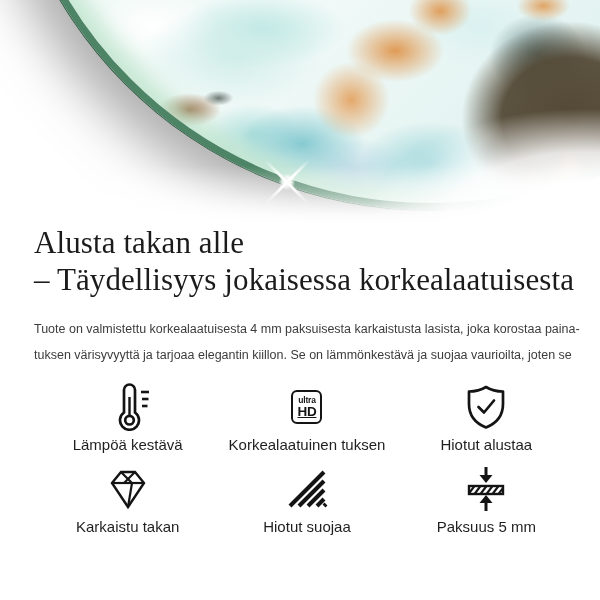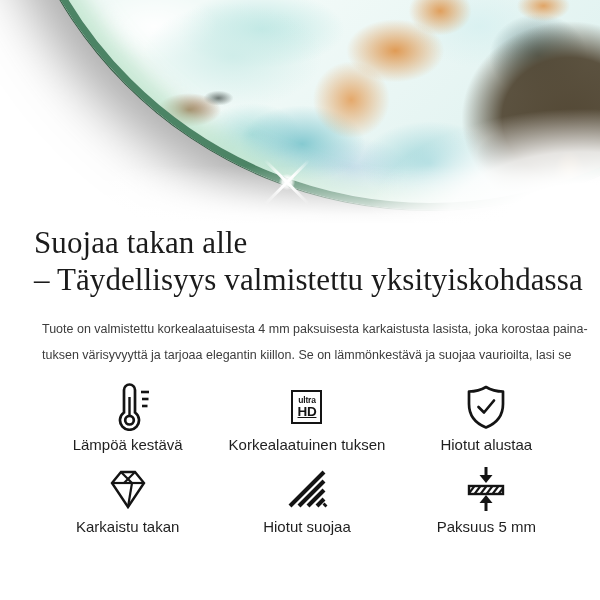"Suojaa takan alle" div { text: Suojaa -> Alusta }
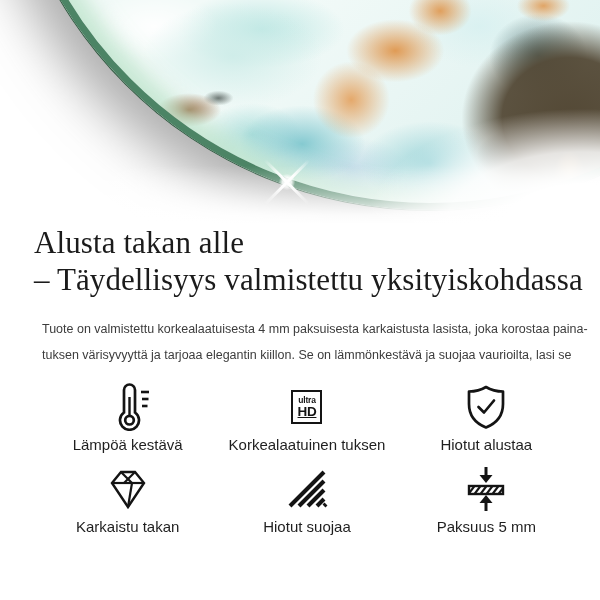"– Täydellisyys valmistettu" div { text: valmistettu yksityiskohdassa -> jokaisessa korkealaatuisesta }
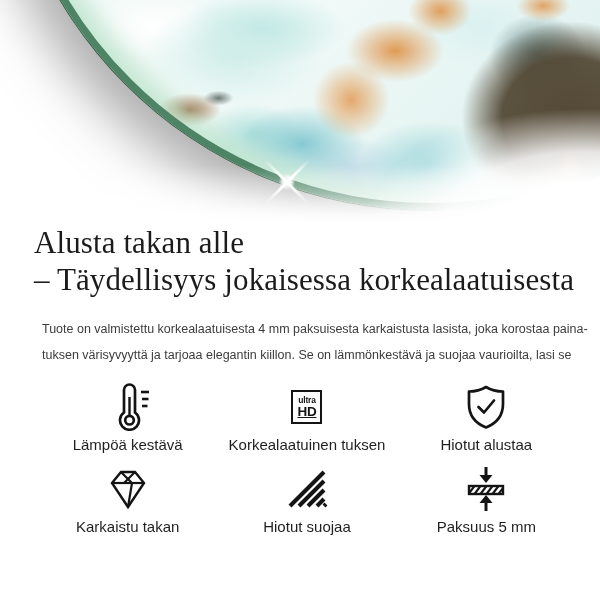"Tuote on valmistettu korkealaatuisesta 4" .para div { margin-left: 8px -> none }
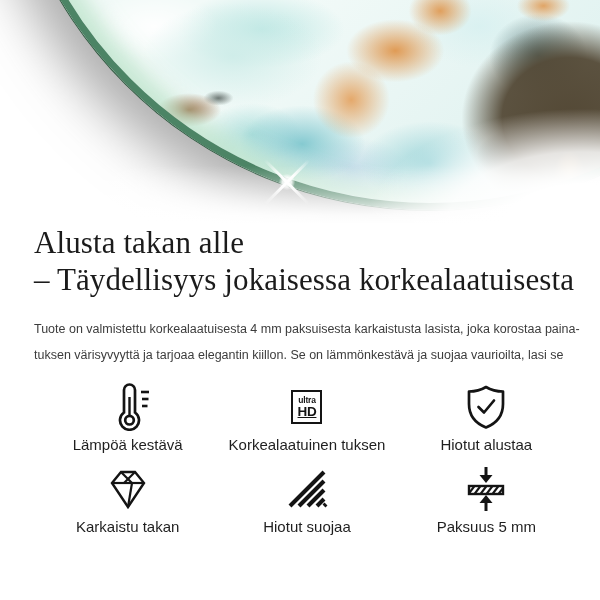"tuksen värisyvyyttä ja tarjoaa elegantin" div { text: lasi -> joten }
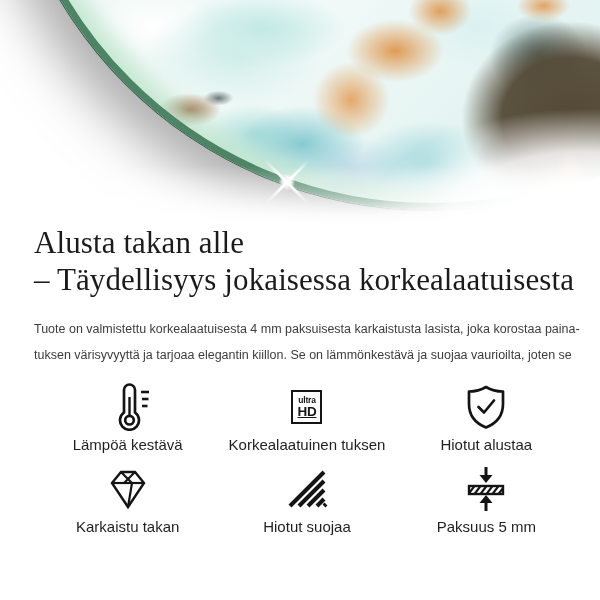"ultra" .uhd { border-radius: 0 -> 6px }
